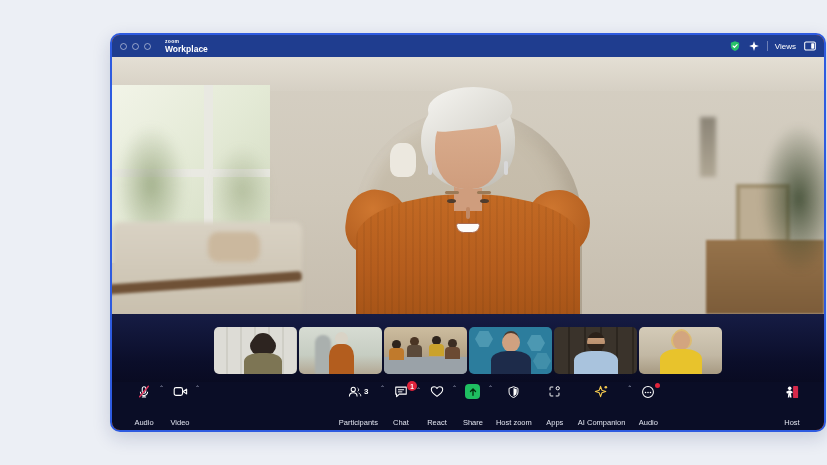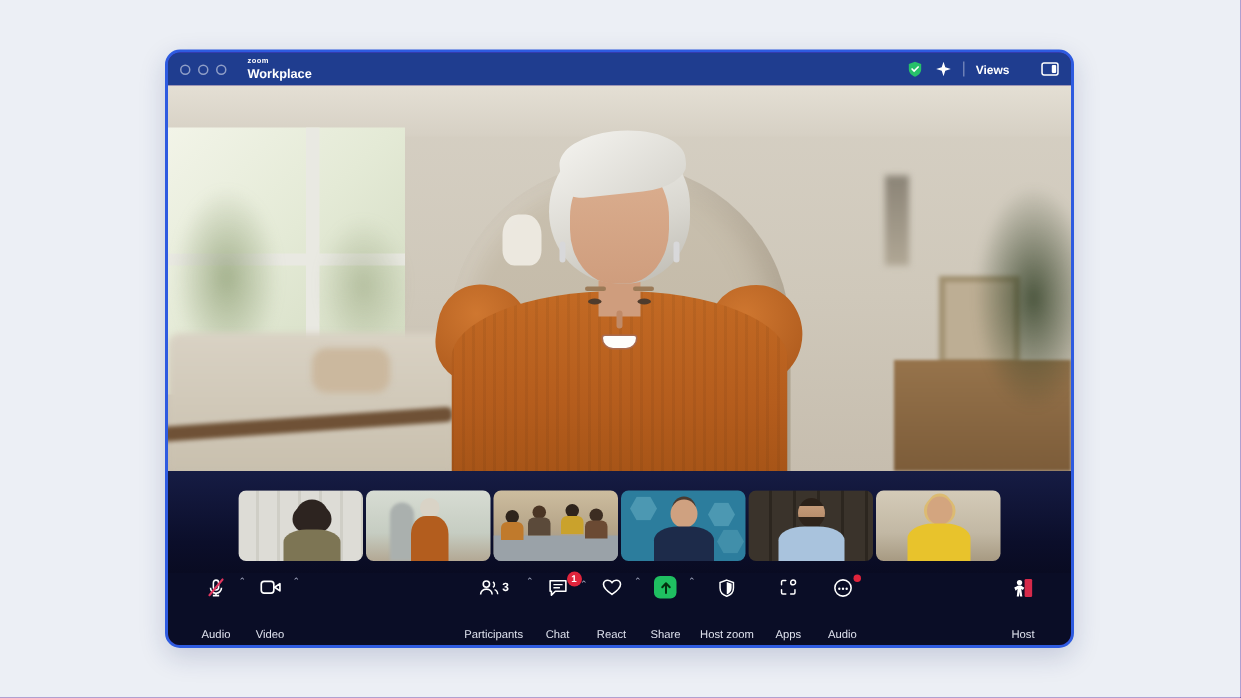"Workplace" .zwindow { background: #4c1d95 -> #f97316; width: 606px -> 716px }
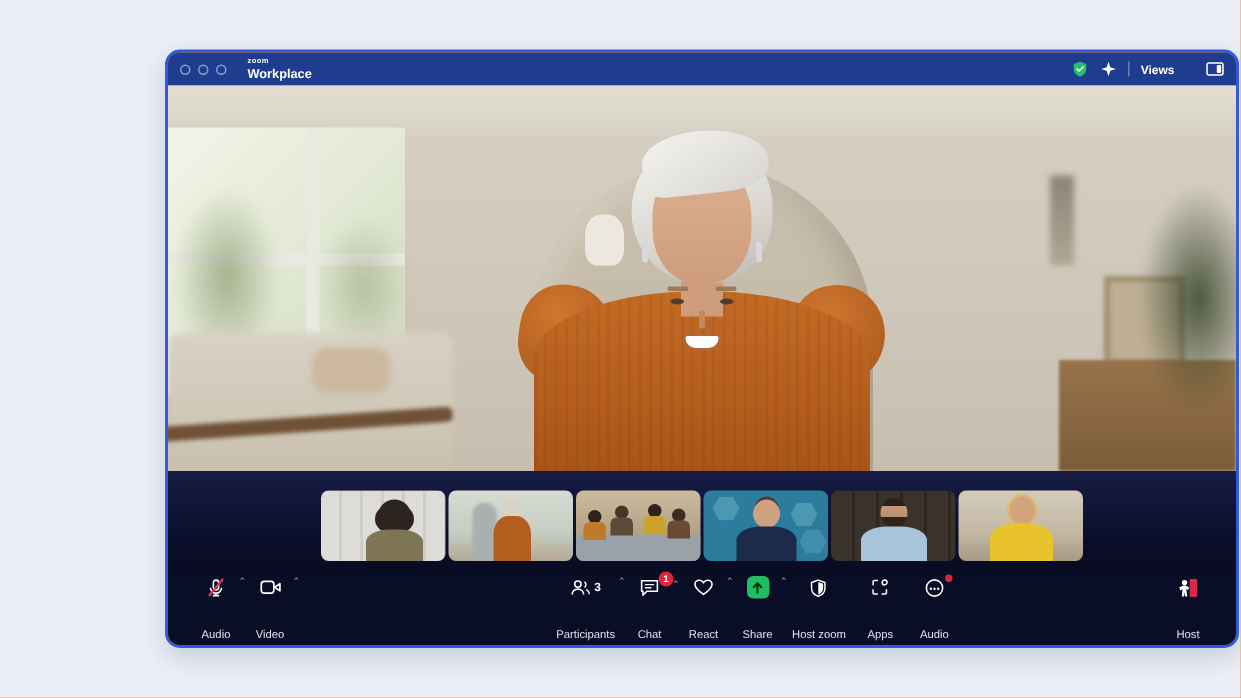"Views" .views { font-weight: bold -> normal; gap: 21px -> 8px }
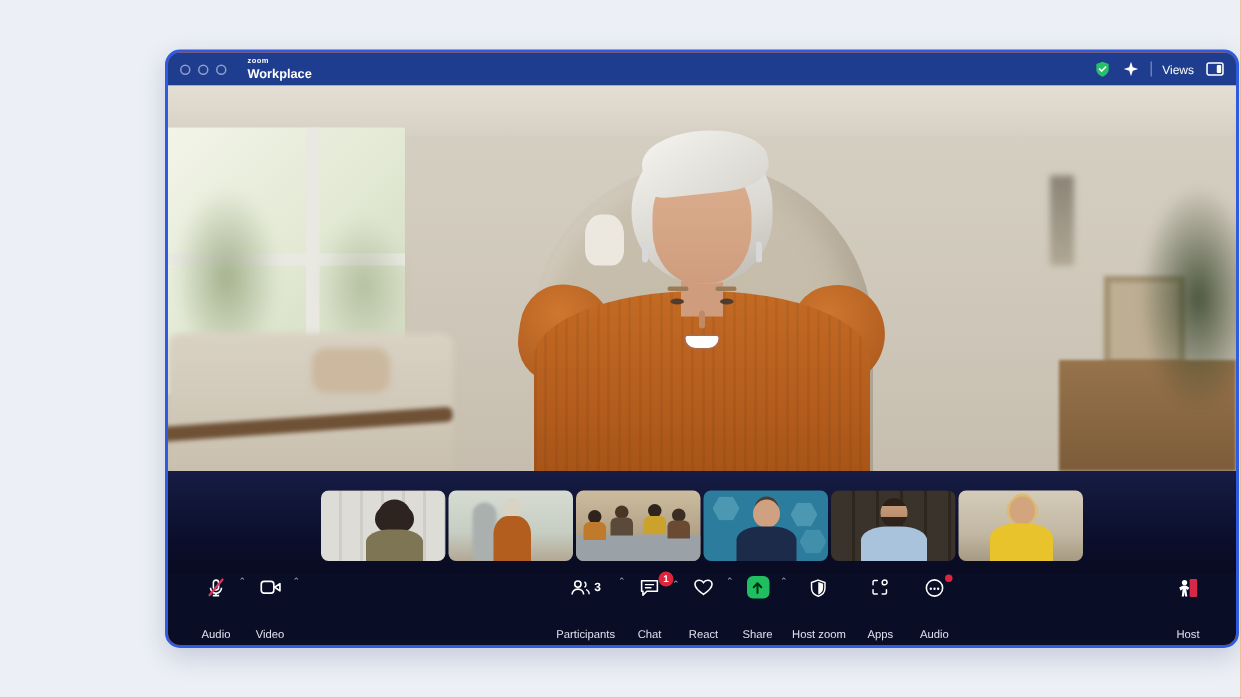"AI Companion" div.tb-item { html: none -> <div> <span>⌃</span> <span> <svg> <path></path> <circle></circle> </svg> </span> <span>AI Companion</span> </div> }
